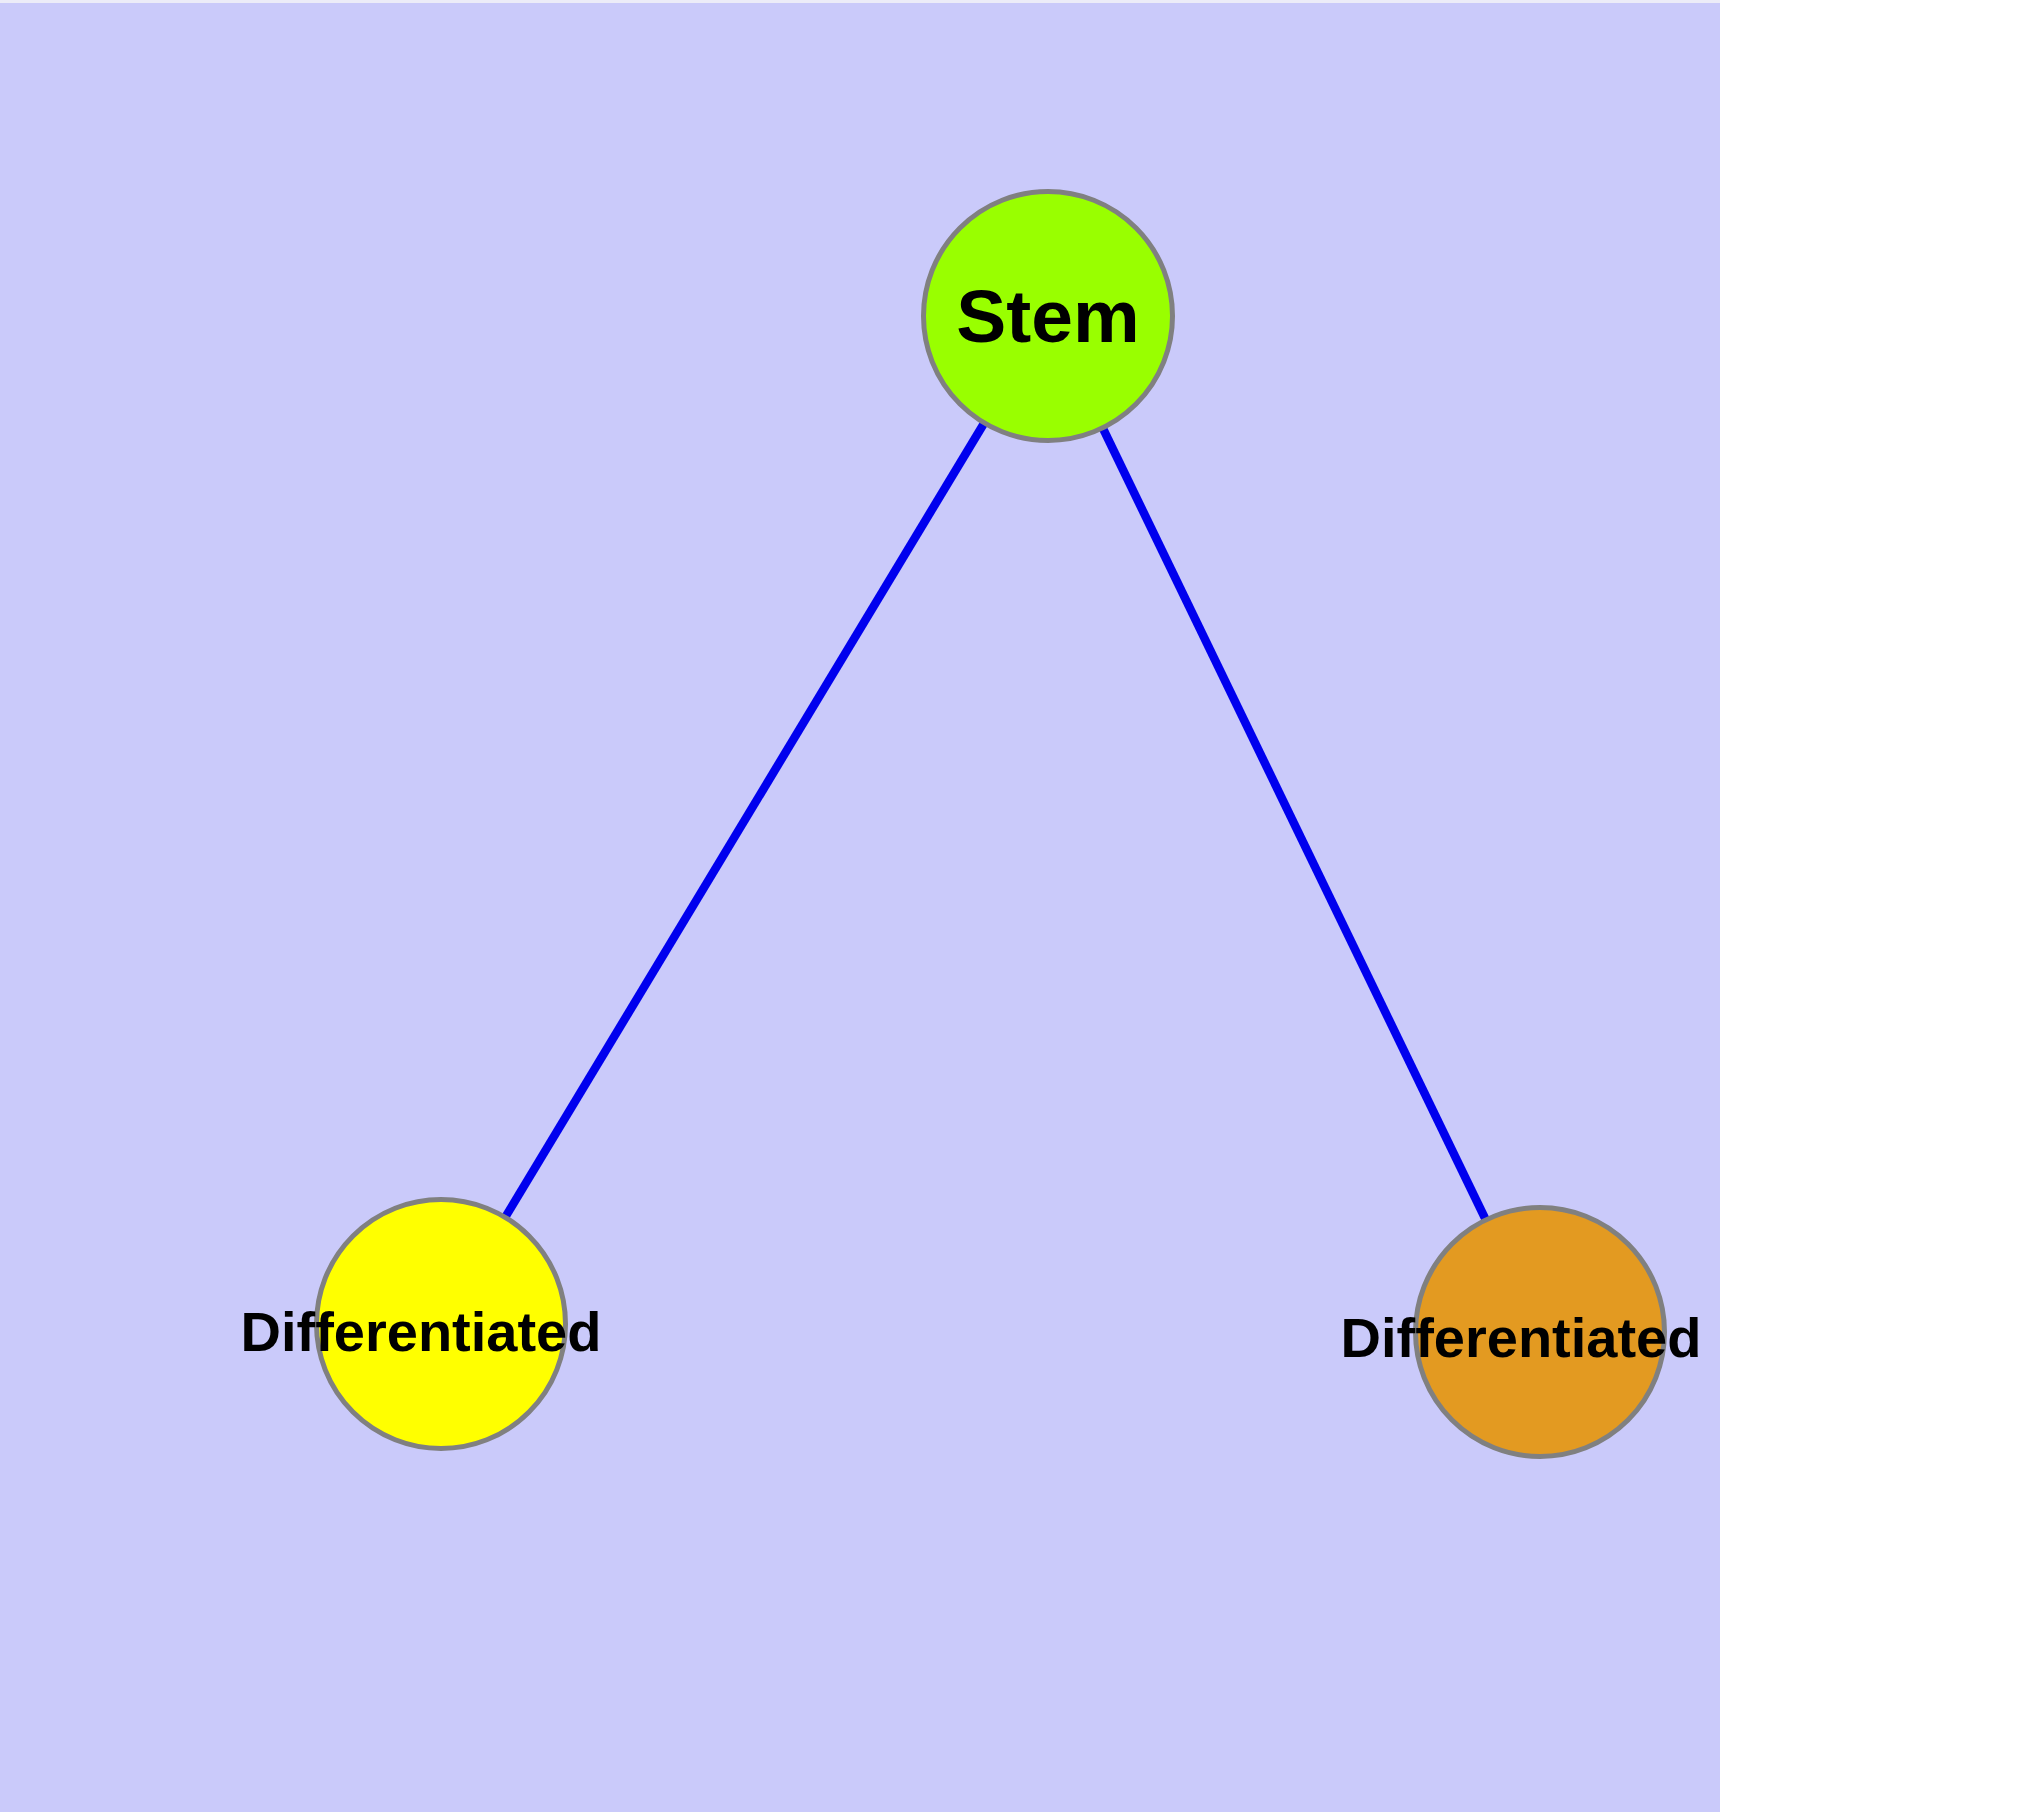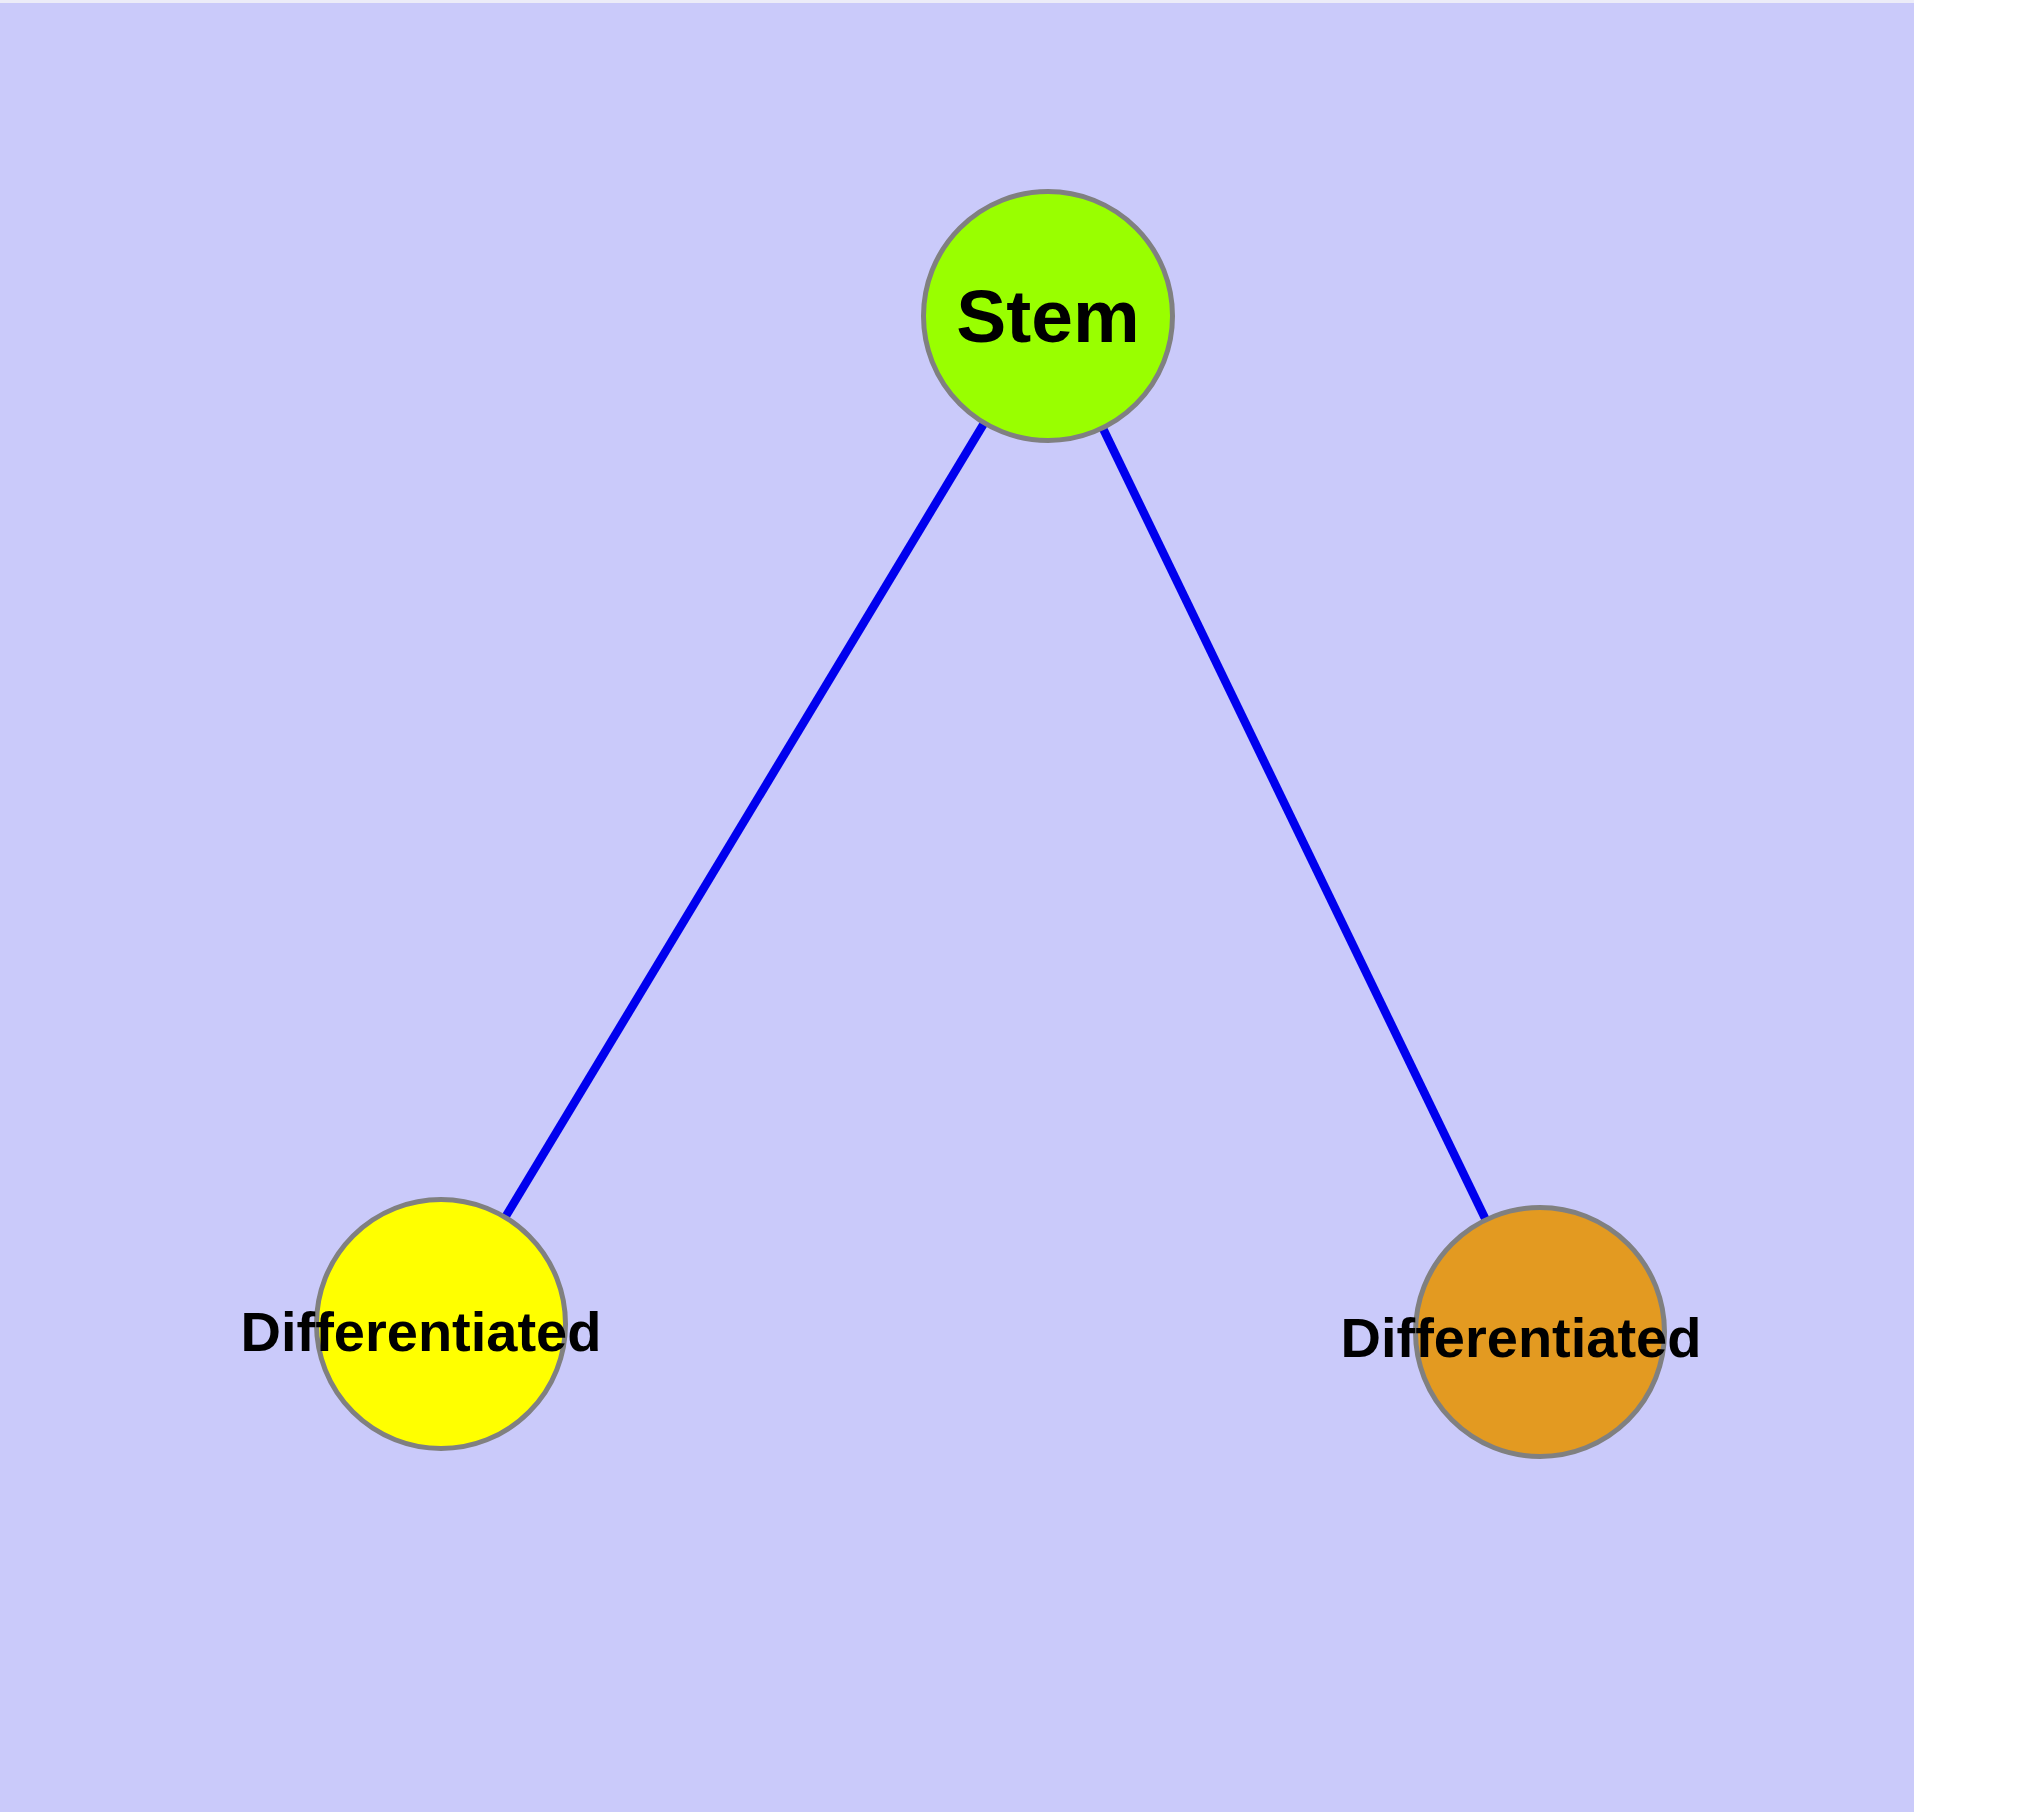"Stem" .stage { width: 1914px -> 1720px }
